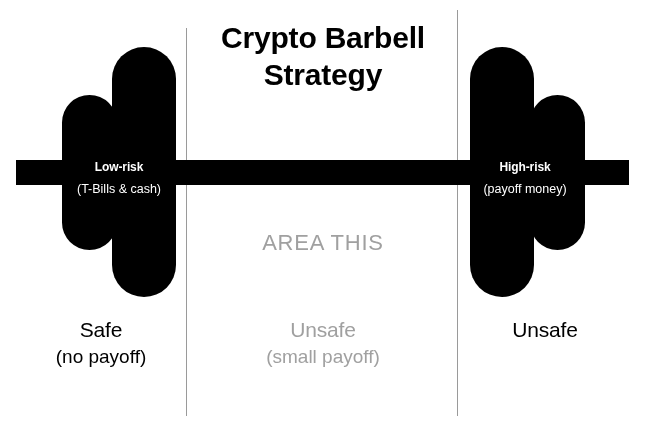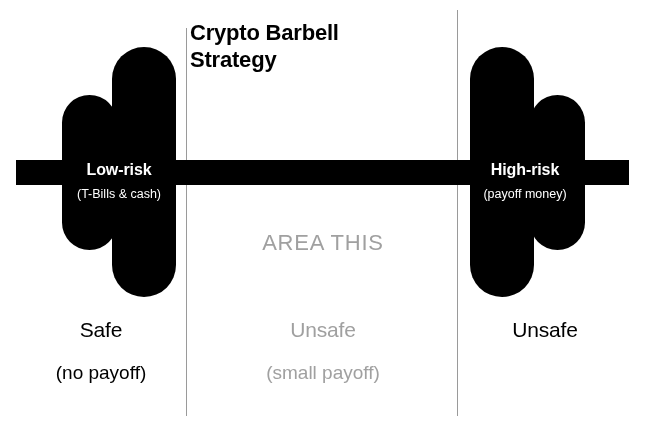"Crypto Barbell" #title { font-size: 22px -> 30px; text-align: none -> center }
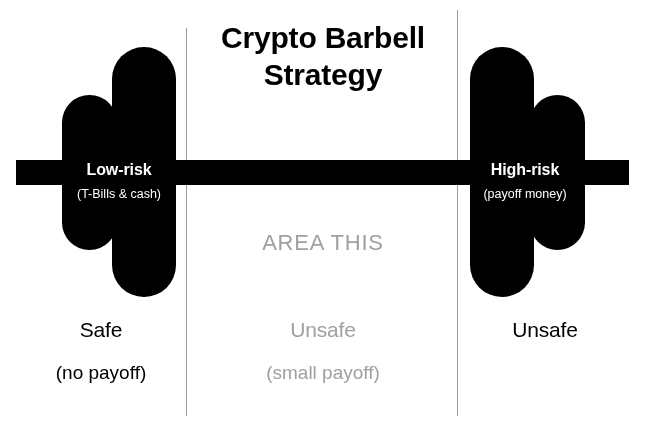"Low-risk" .weight-label .primary { font-size: 16px -> 12px }
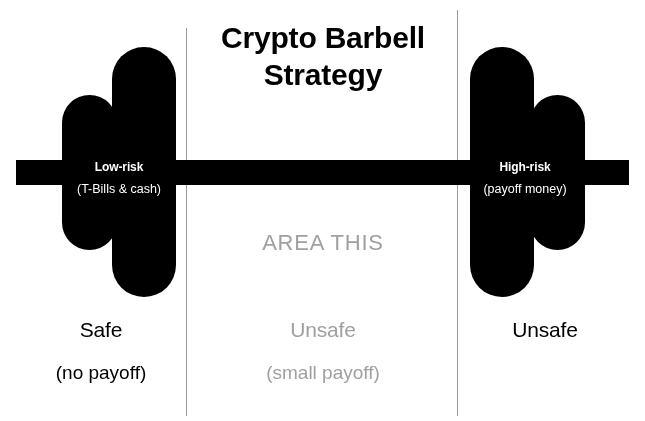"(no payoff)" .caption .secondary { margin-top: 19px -> 3px }
